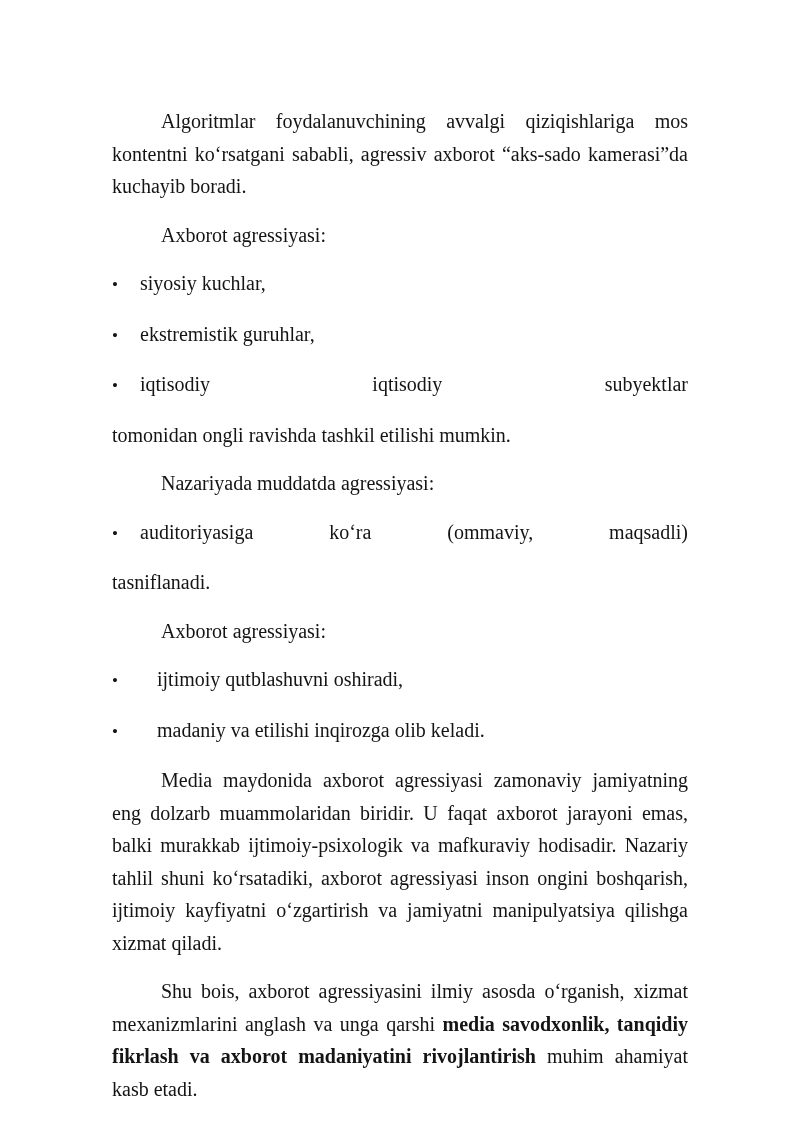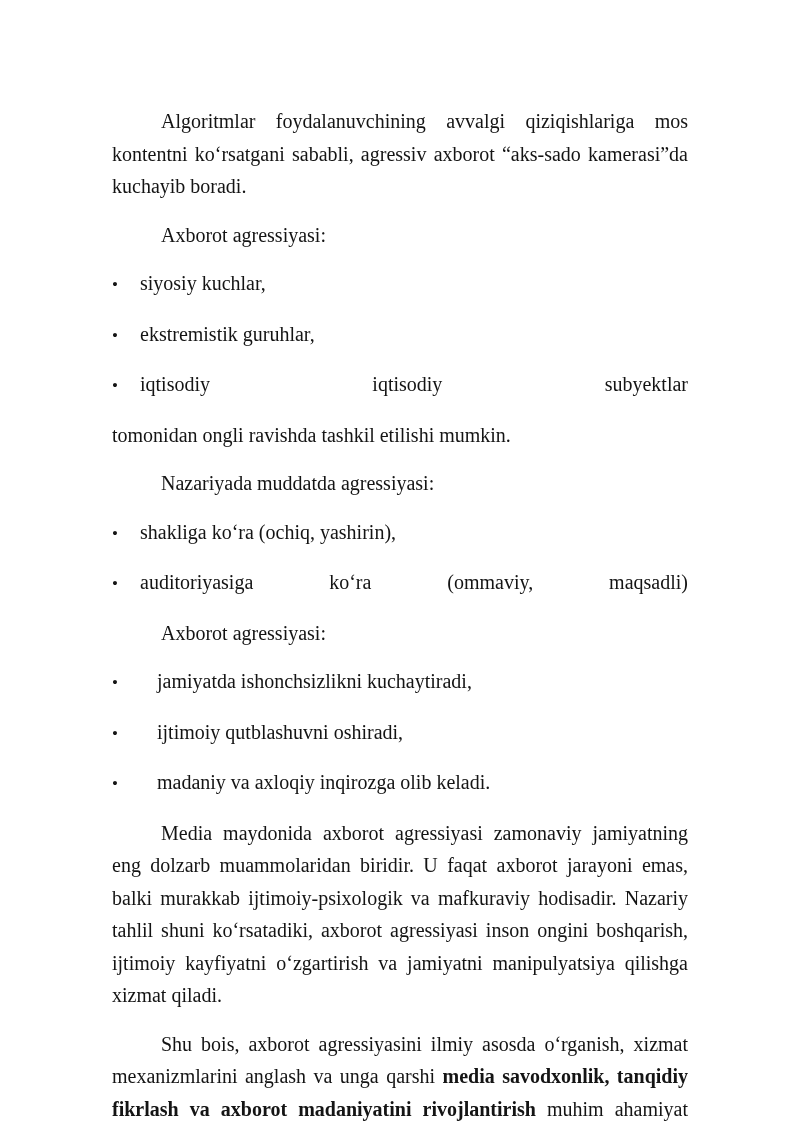"• shakliga ko‘ra (ochiq, yashirin)," p.doc-li { html: <p><span>•</span><span>shakliga ko‘ra (ochiq, yashirin),</span></p> -> none }
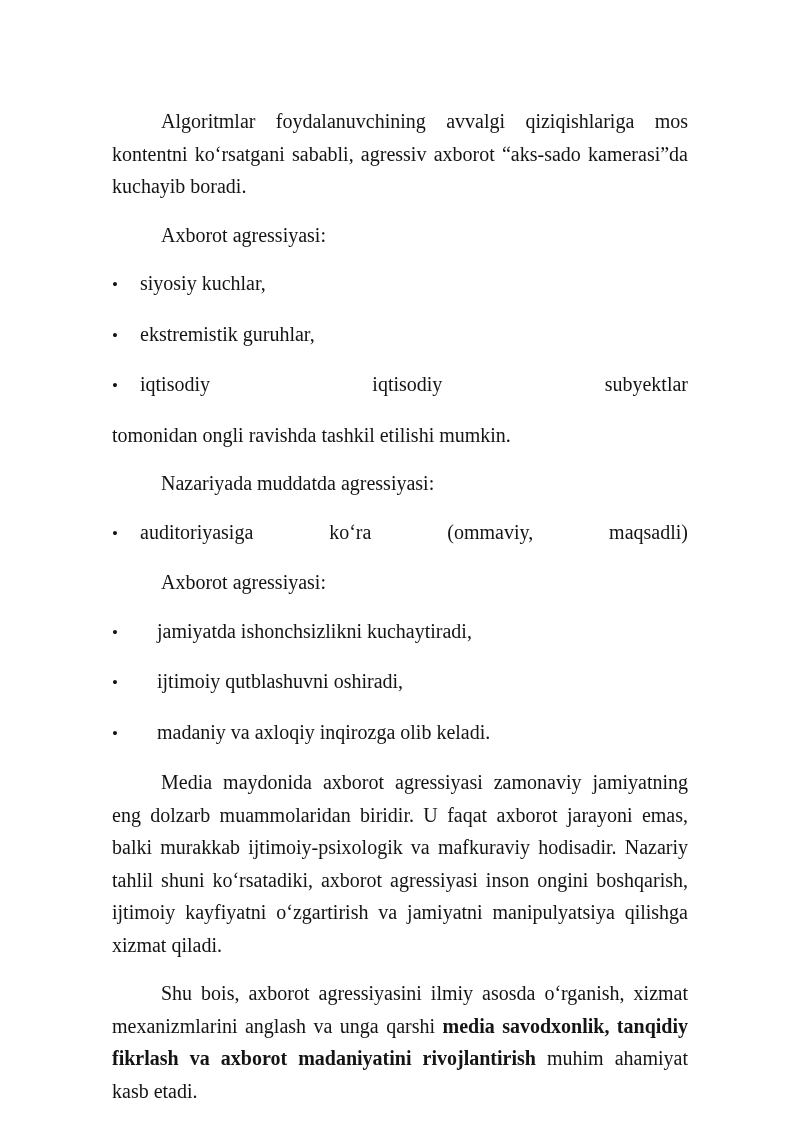"tasniflanadi." p.continuation { html: none -> <p>tasniflanadi.</p> }
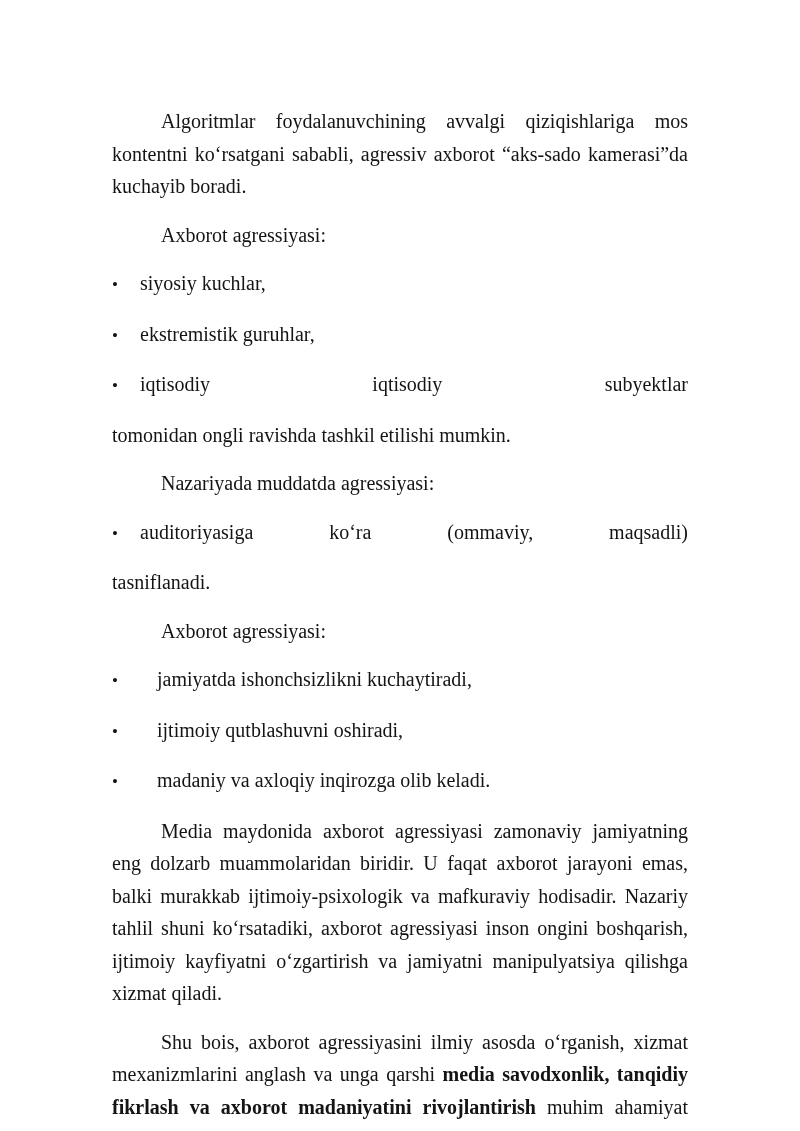"• jamiyatda ishonchsizlikni" p.doc-li { html: <p><span>•</span><span>jamiyatda ishonchsizlikni kuchaytiradi,</span></p> -> none }
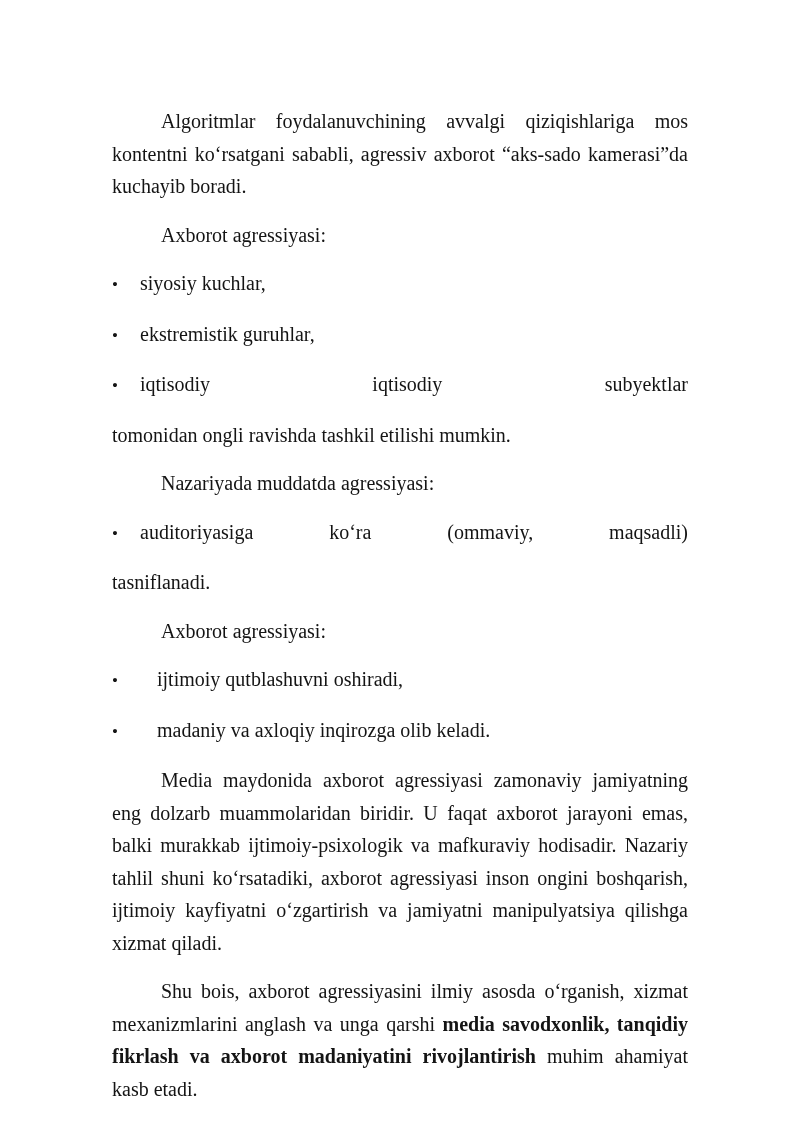"madaniy va axloqiy inqirozga olib" span.run { text: axloqiy -> etilishi }
